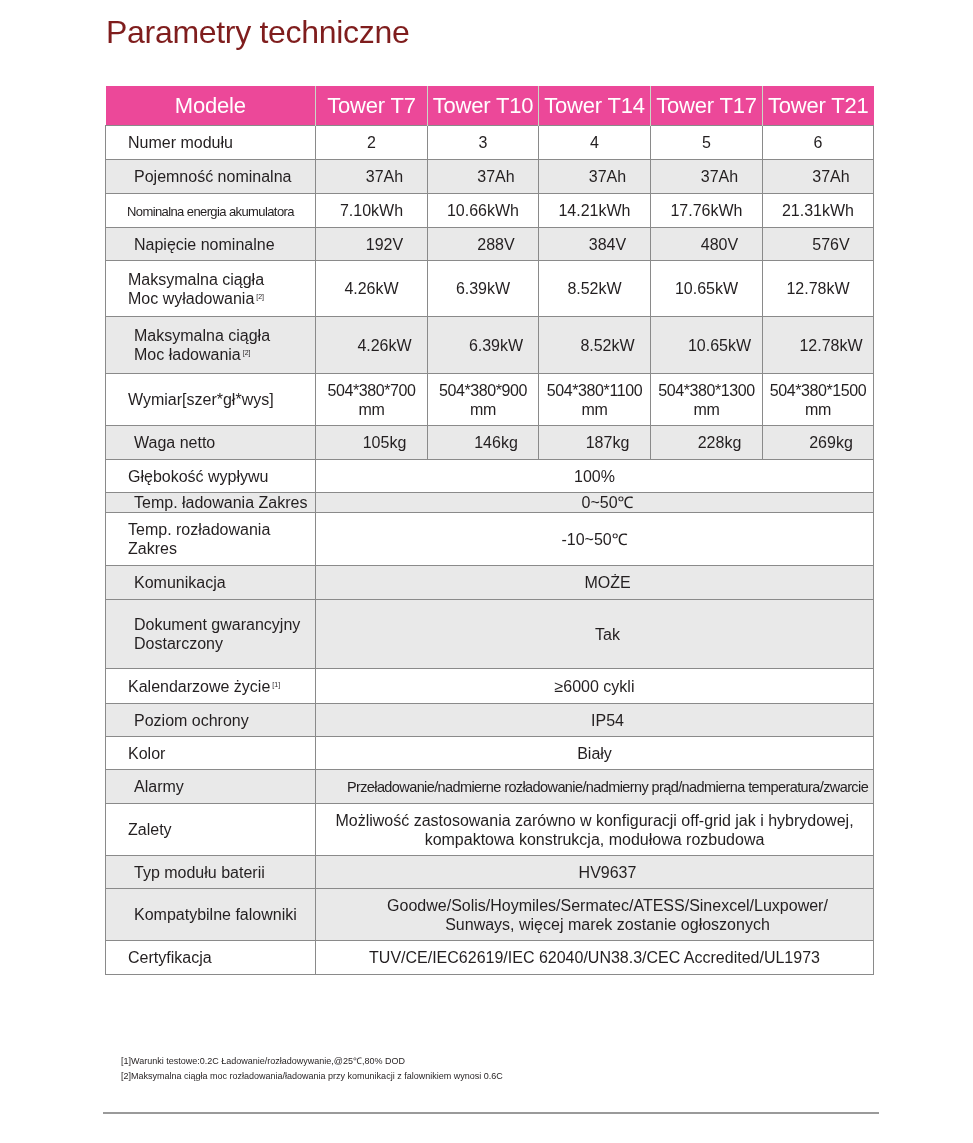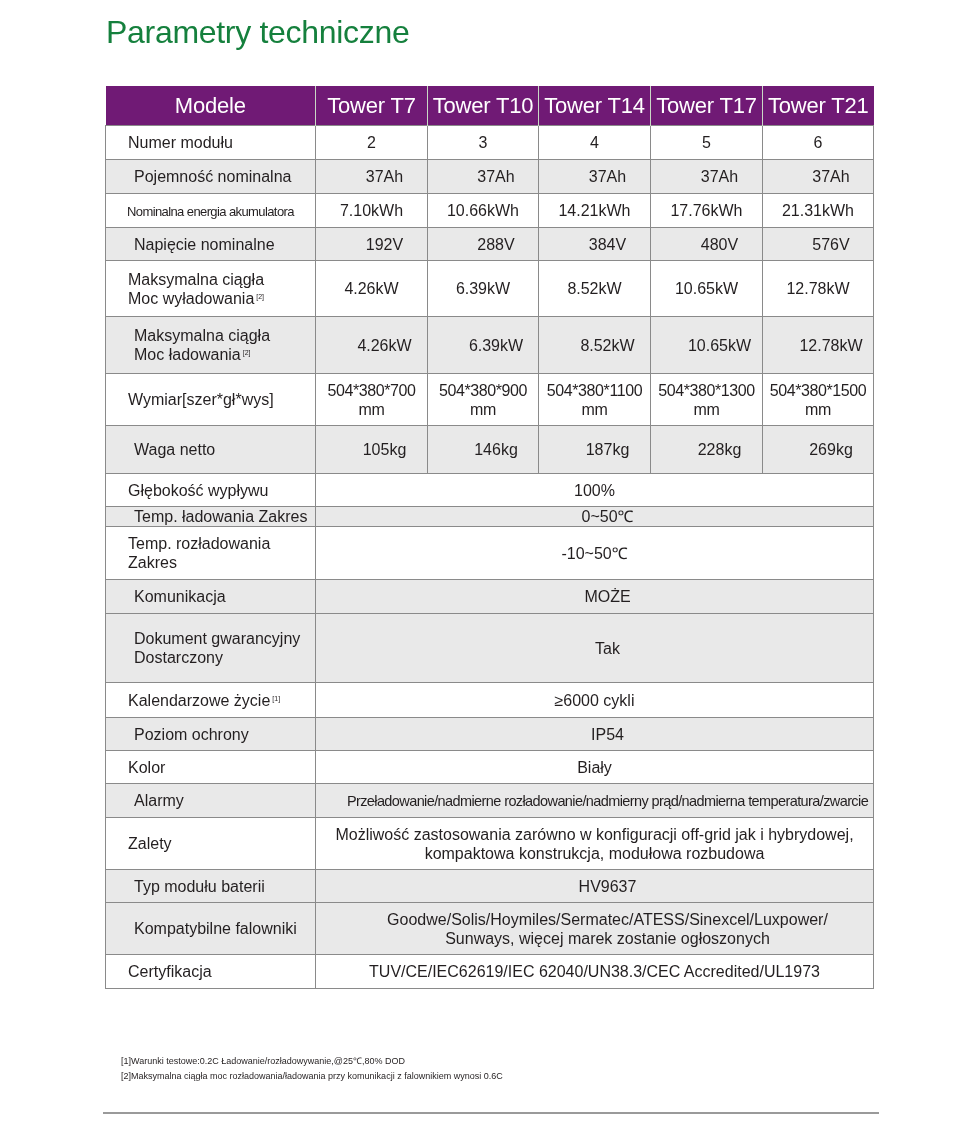"Parametry techniczne" .title { color: #15803d -> #7f1d1d }
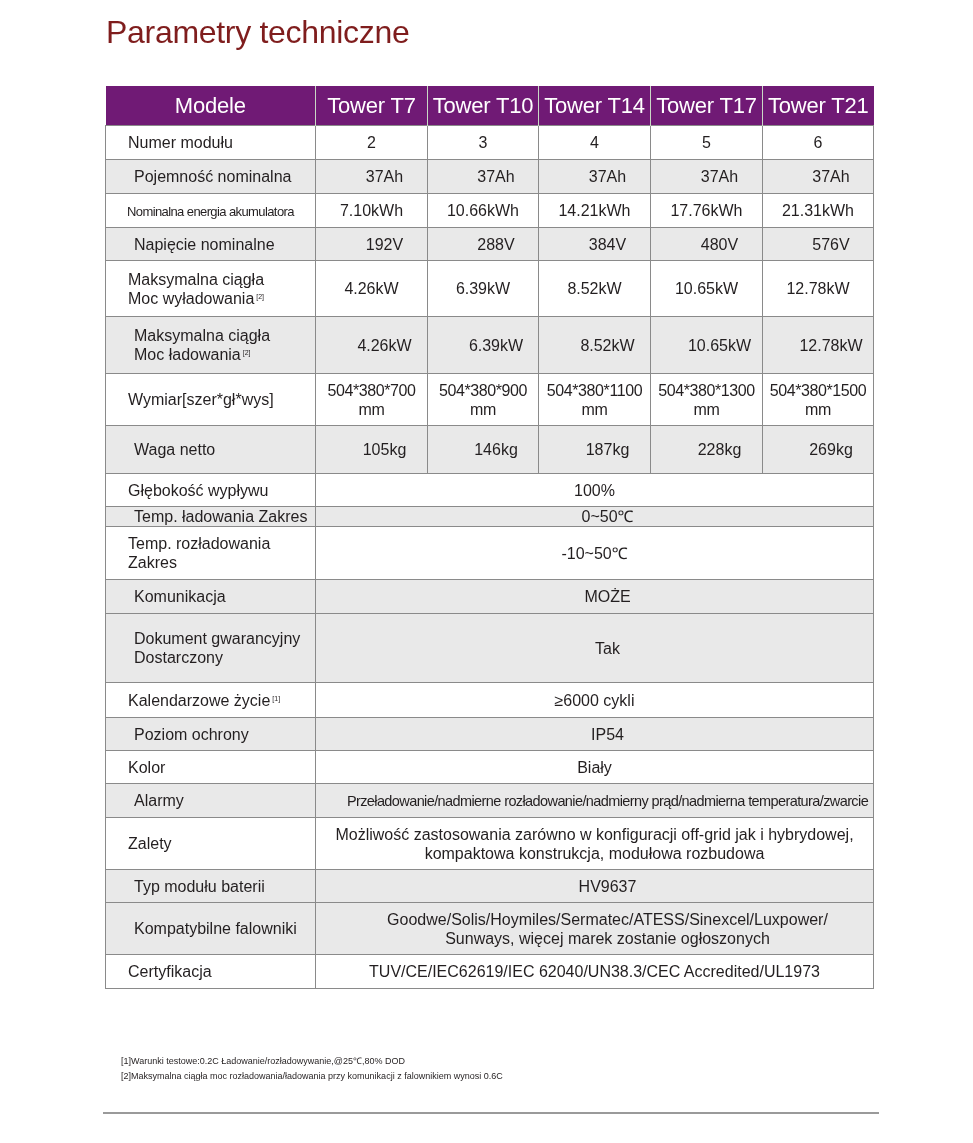"Modele" table.spec th { background: #701a75 -> #ec4899 }
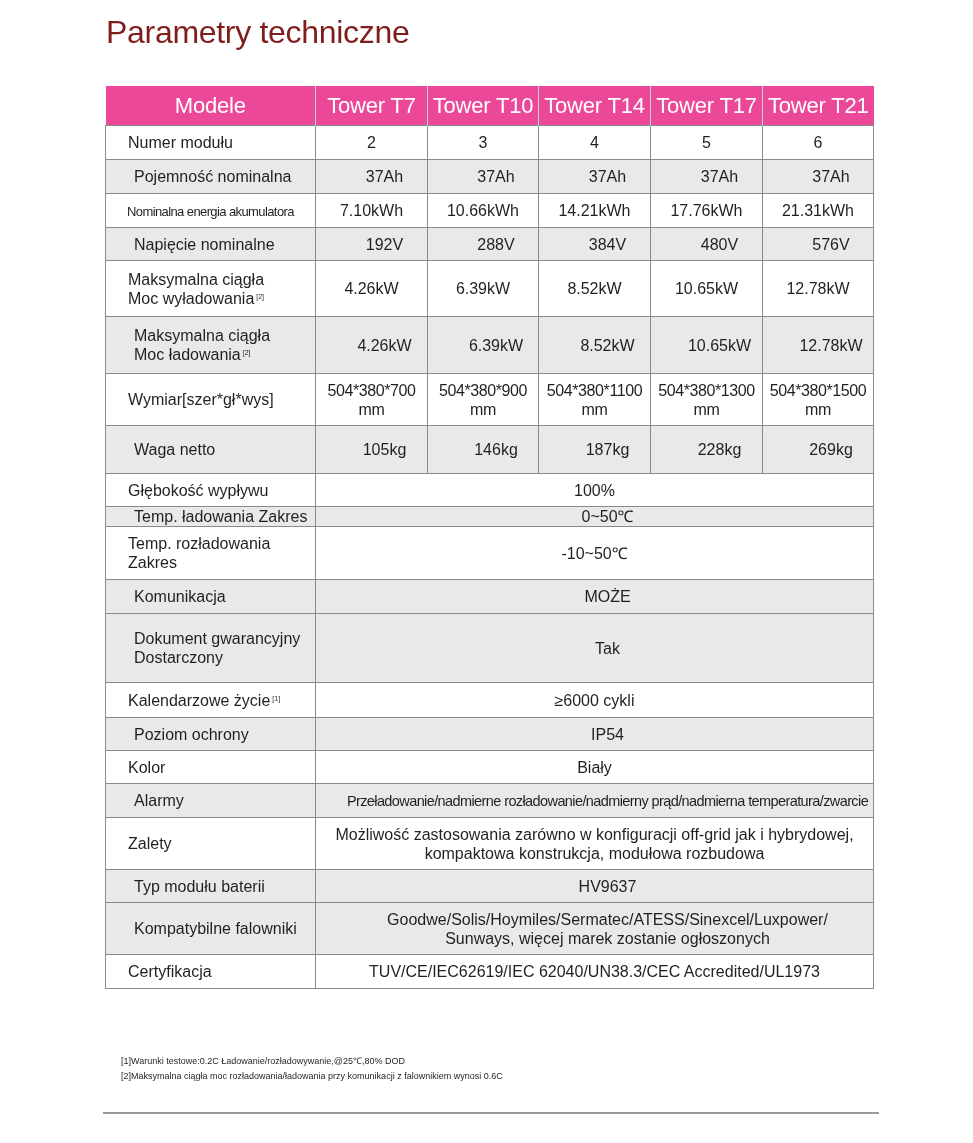"Waga netto" tr.alt { height: 48px -> 34px }
